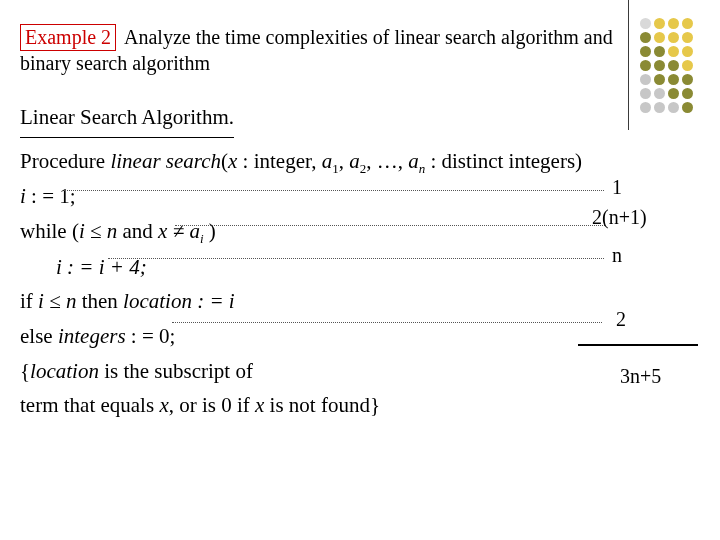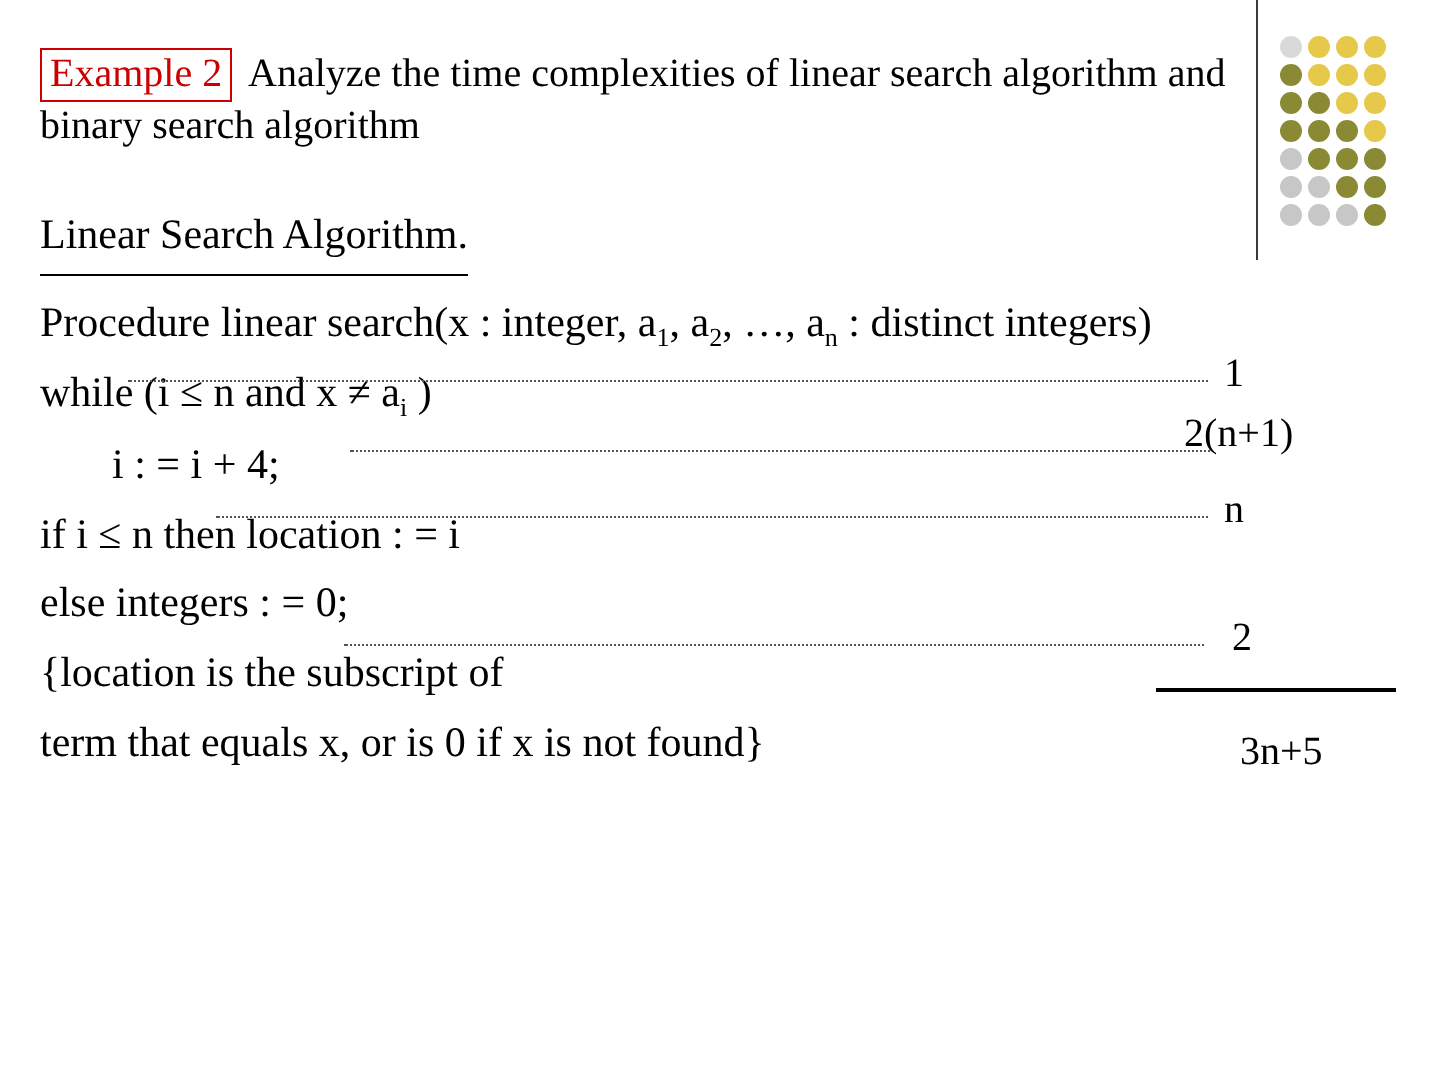"linear search" .i { font-style: none -> italic }
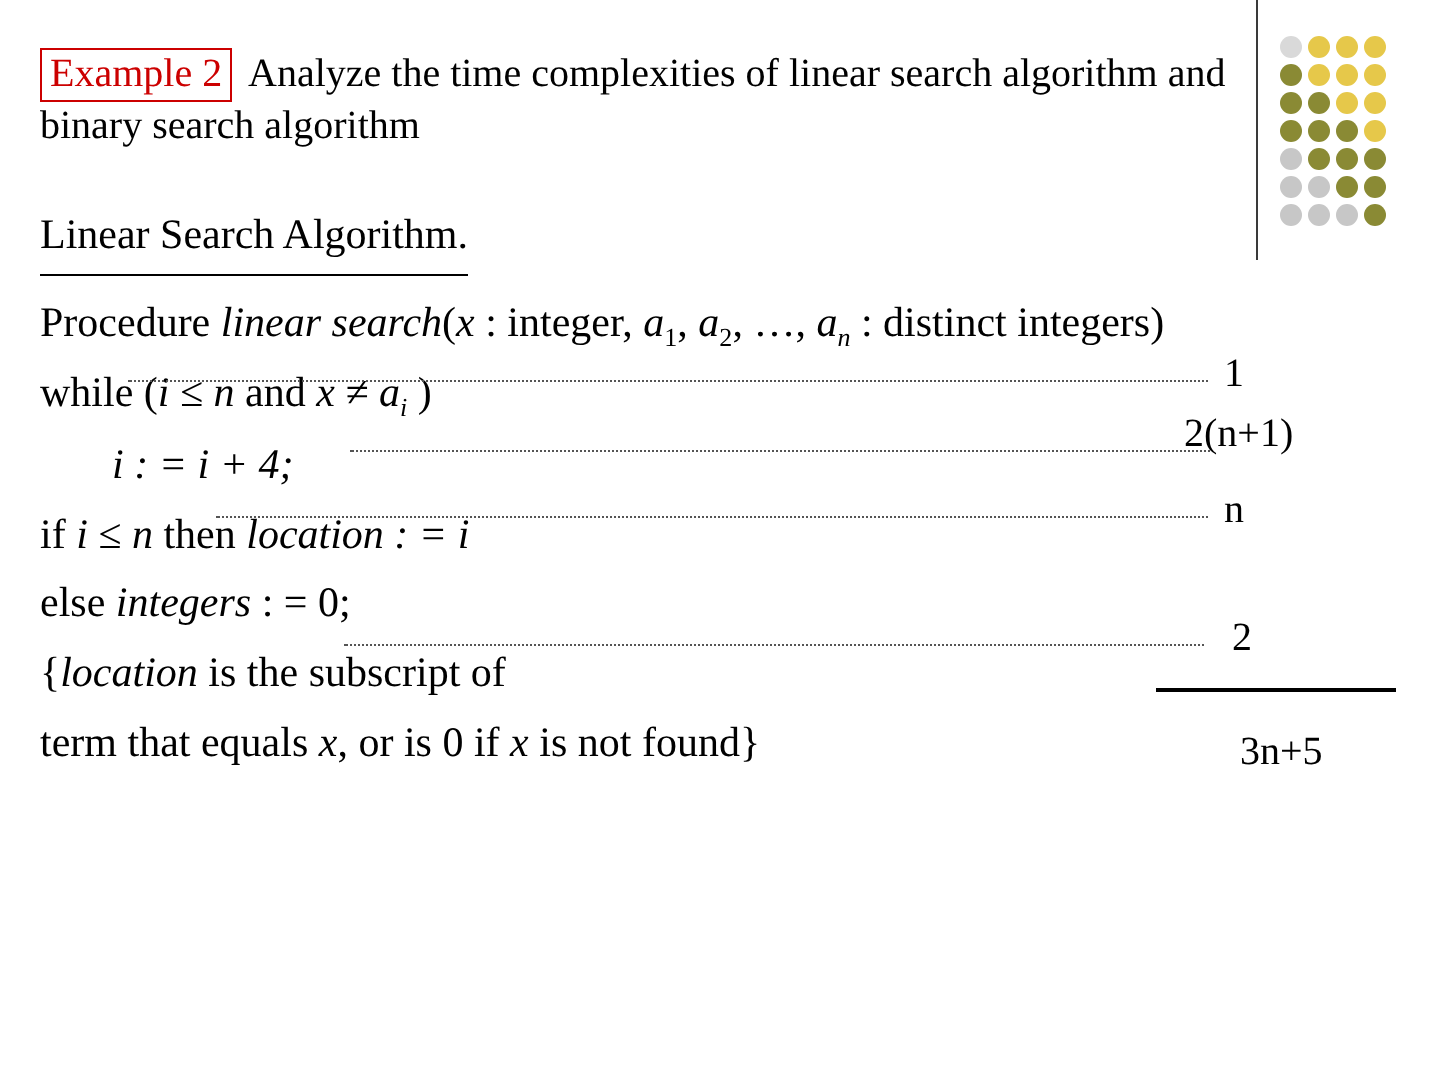"i : = 1;" div.row { html: none -> <div><span>i</span> <span>: = 1;</span></div> }
